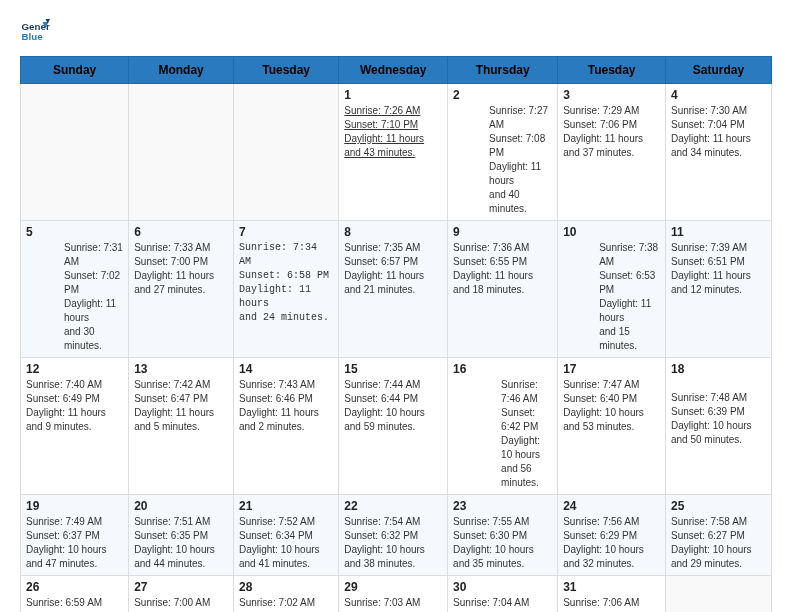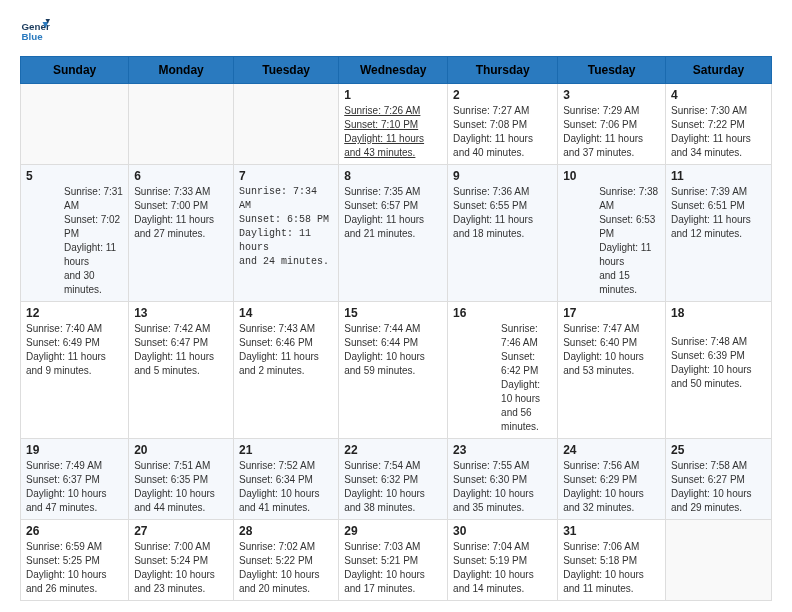"Sunrise: 7:27 AM" div.cell-info { margin-left: none -> 36px }
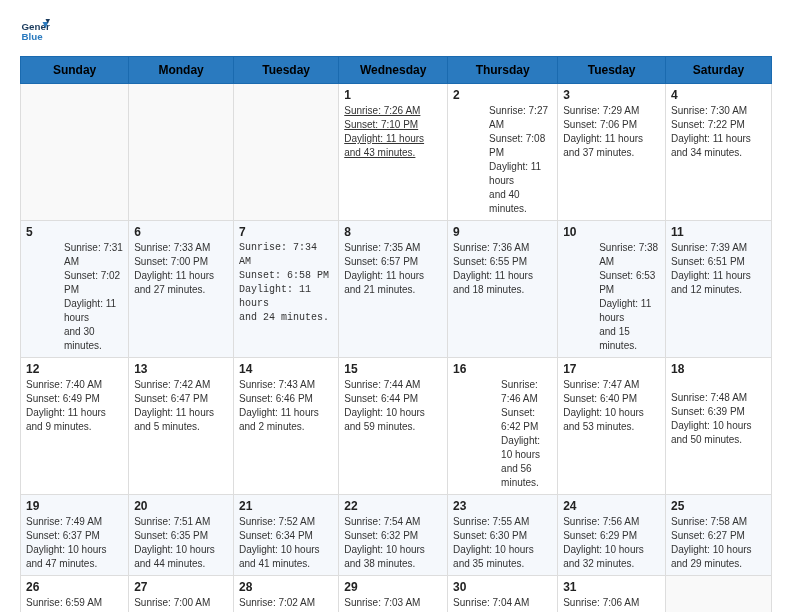"Sunrise: 7:30 AM" div.cell-info { text: 7:22 -> 7:04 }
